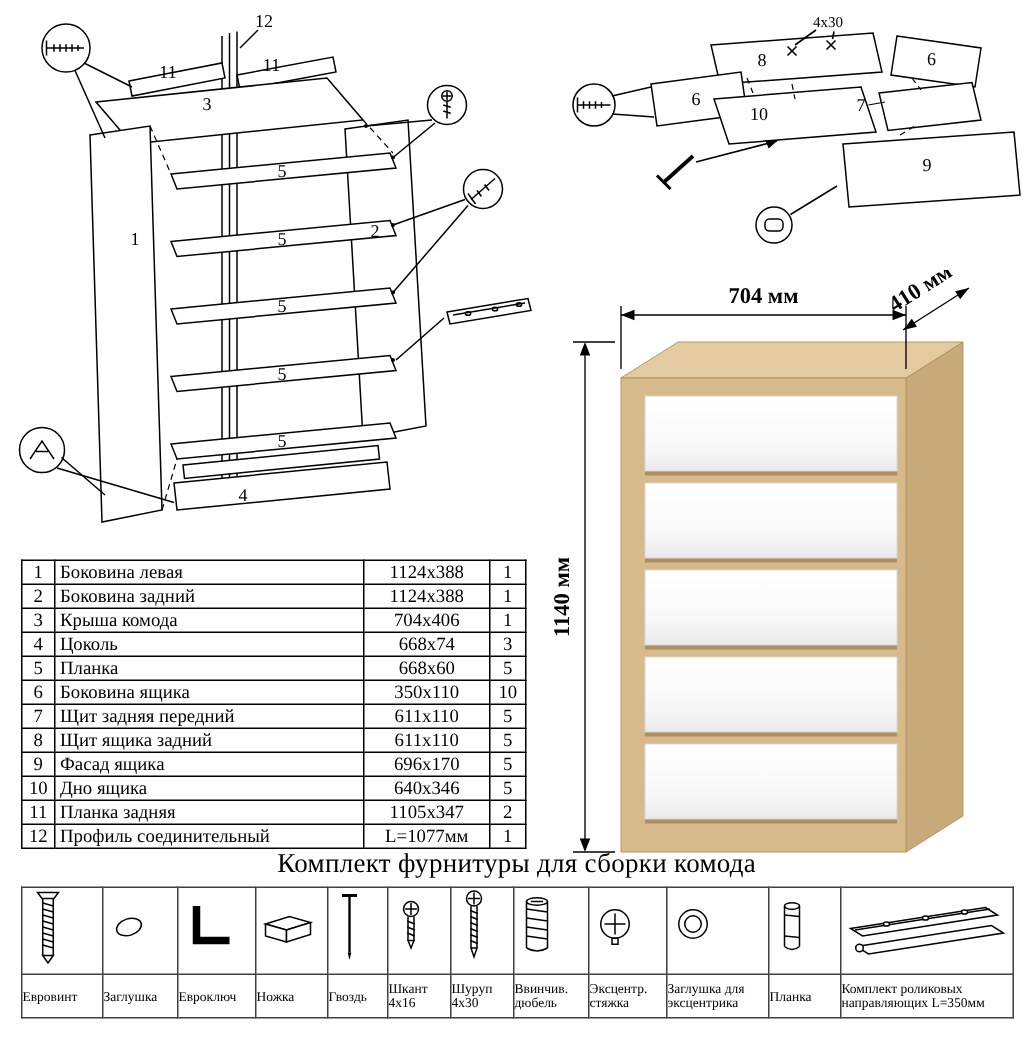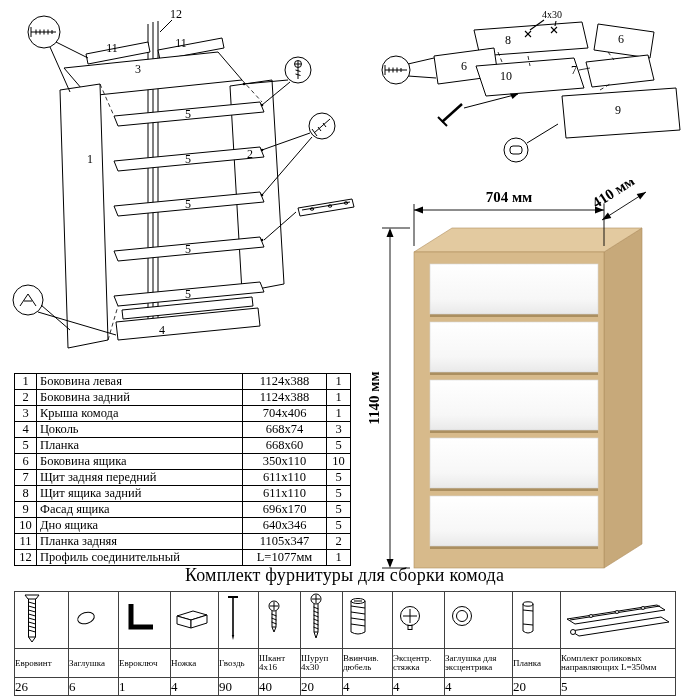"26" tr { html: <tr> <td>26</td> <td>6</td> <td>1</td> <td>4</td> <td>90</td> <td>40</td> <td>20</td> <td>4</td> <td>4</td> <td>4</td> <td>20</td> <td>5</td> </tr> -> none }
